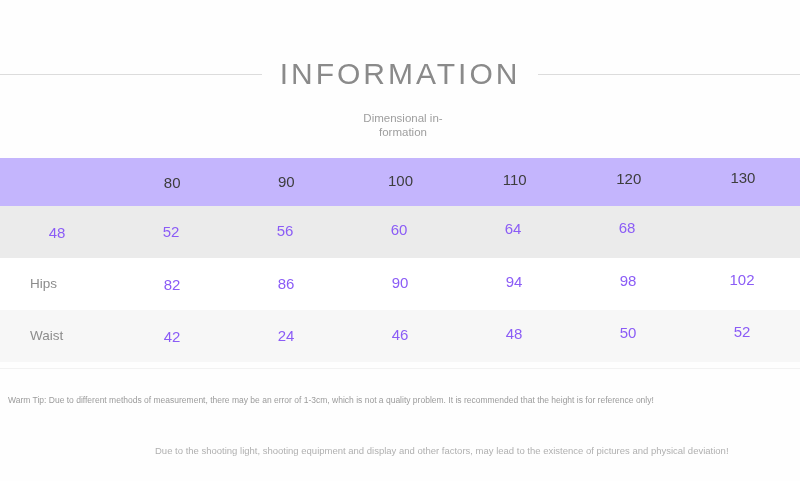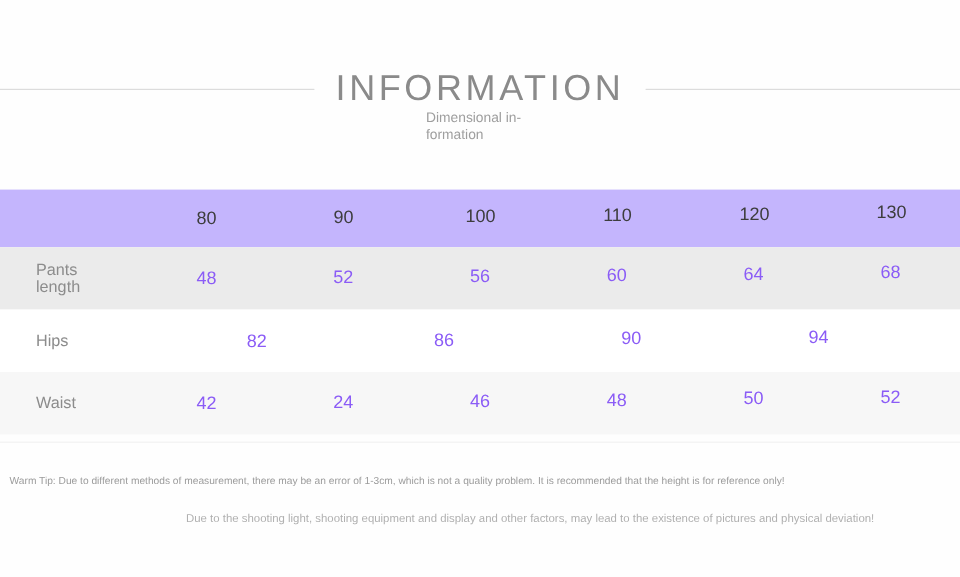"Dimensional in-" .subtitle { text-align: left -> center; top: 40px -> 59px }
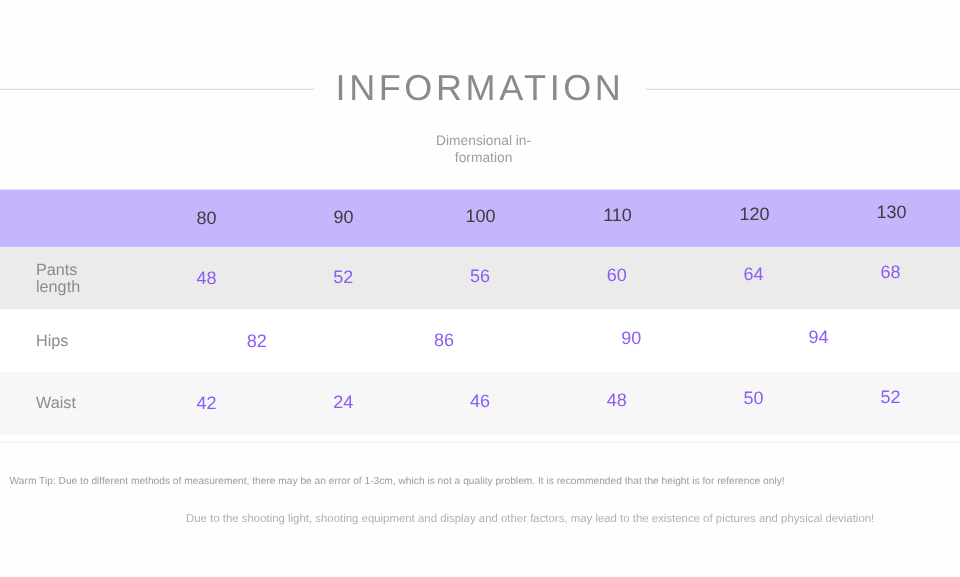"Pants" div.cell { html: <div> <div>Pants</div> <div>length</div> </div> -> none }
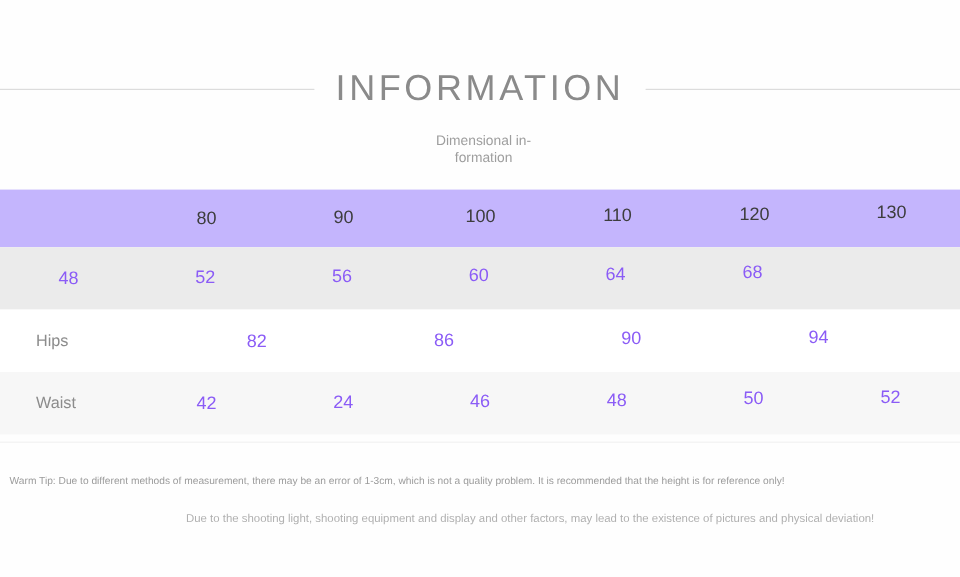"Hips" .row.plain { gap: 42px -> none }
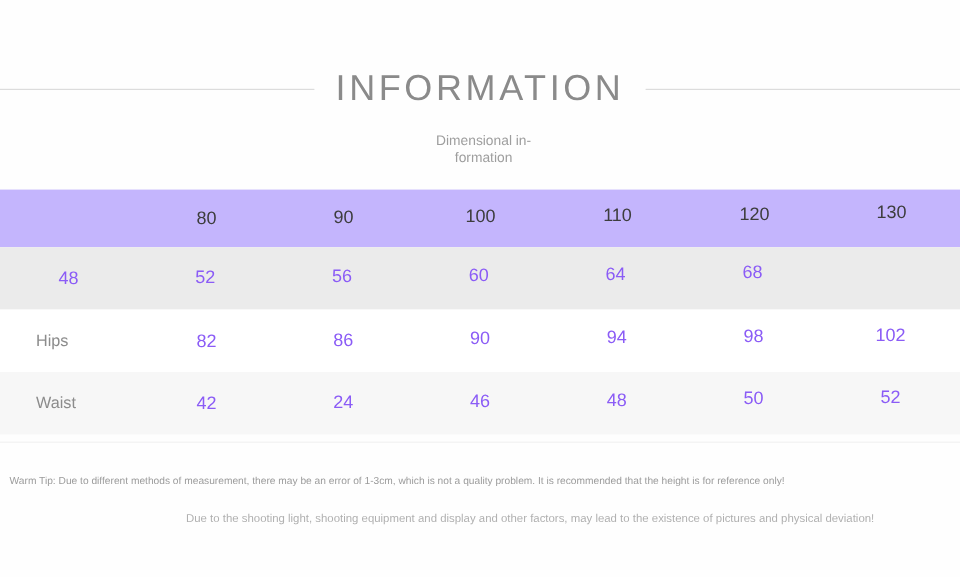"Due to the shooting light," .note2 { top: 32px -> 50px }
